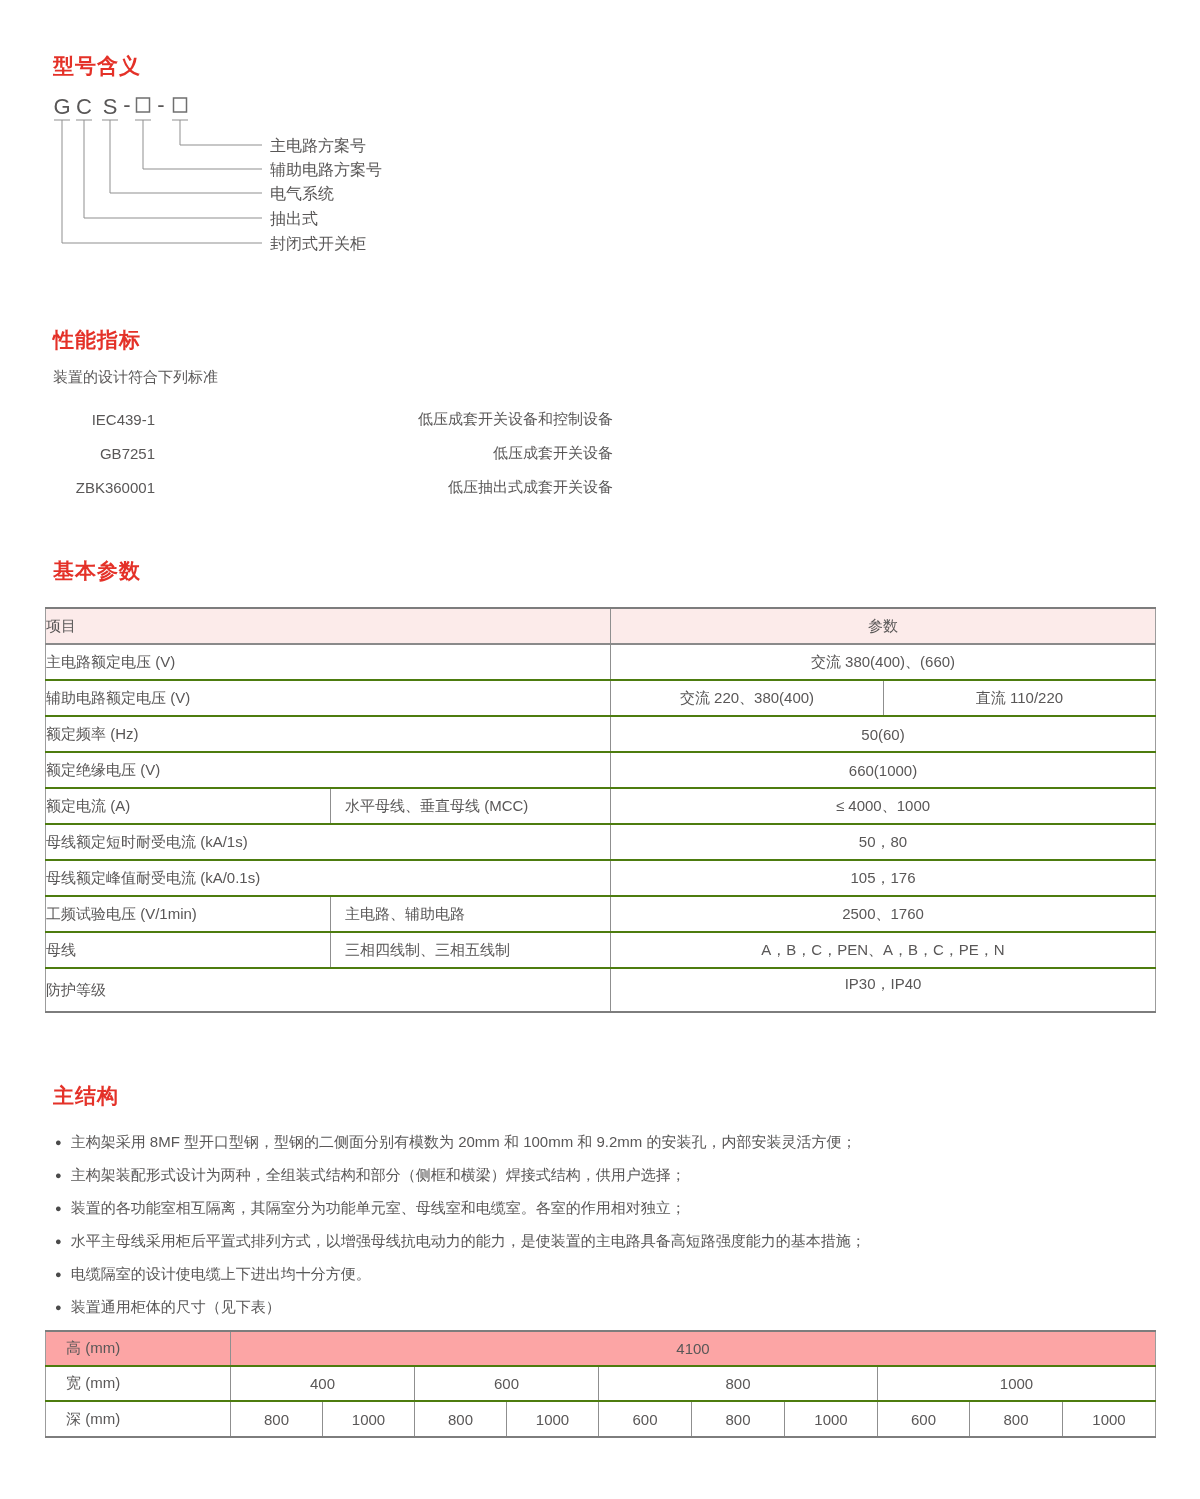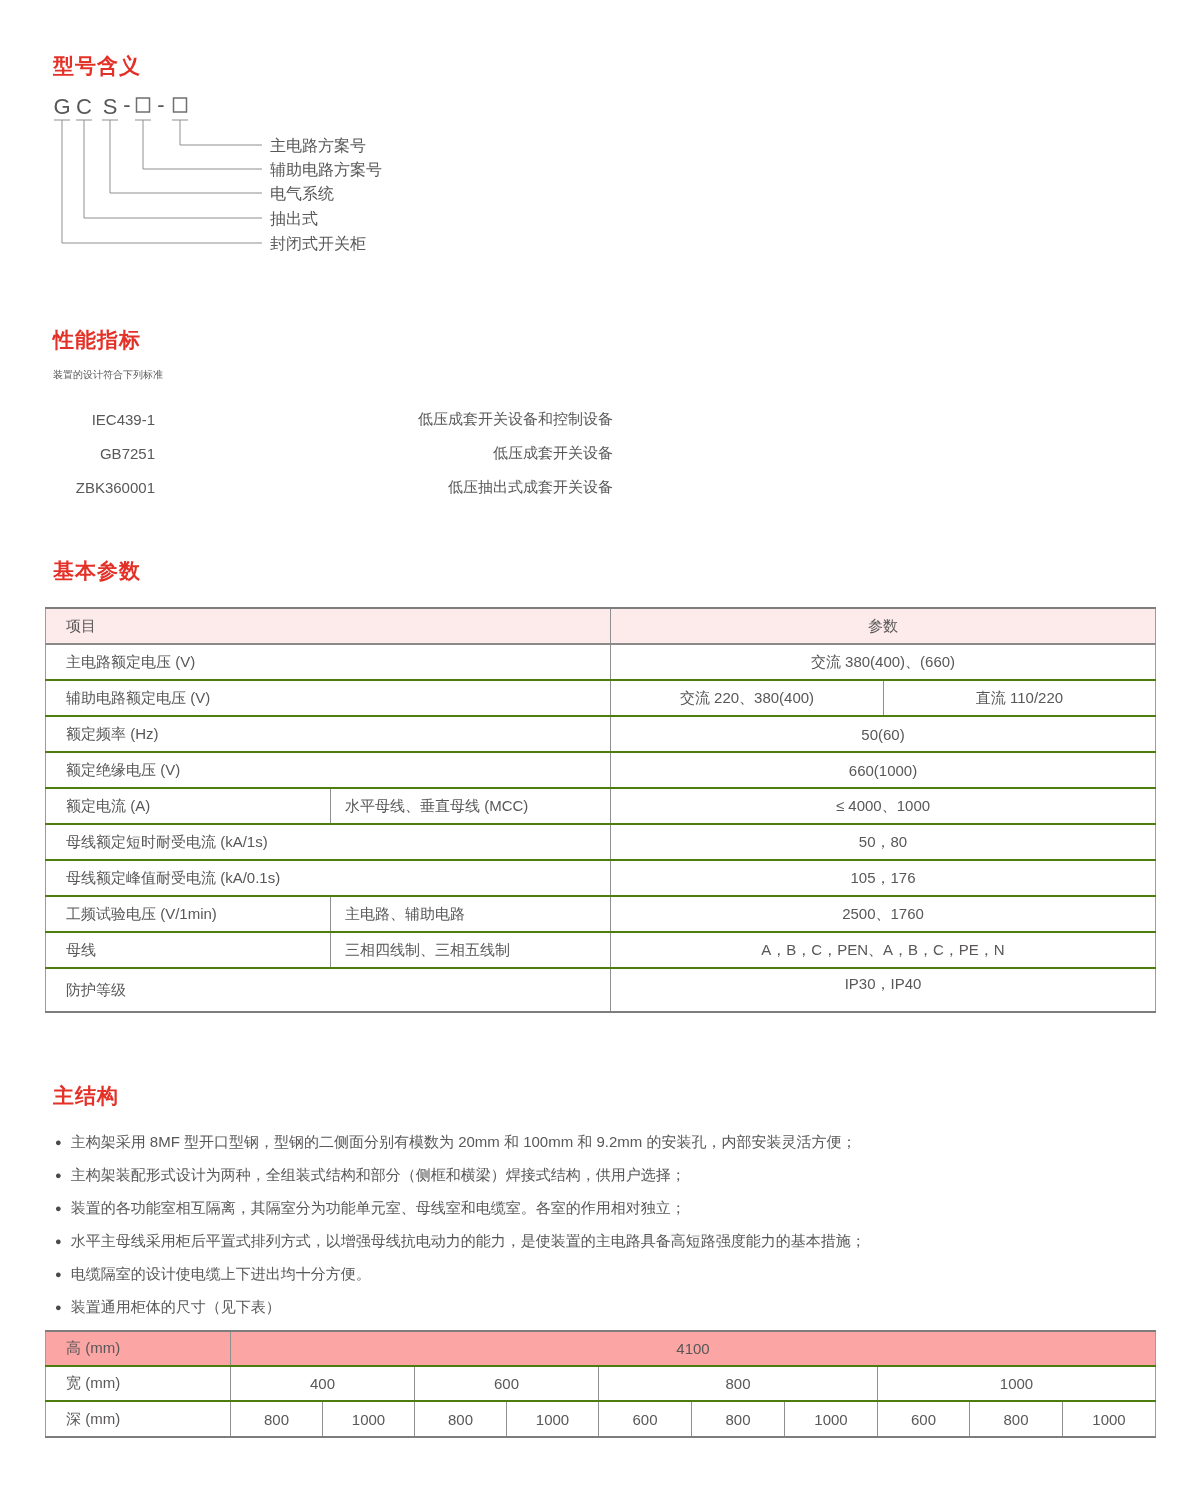"装置的设计符合下列标准" #perf-intro { font-size: 10px -> 15px }
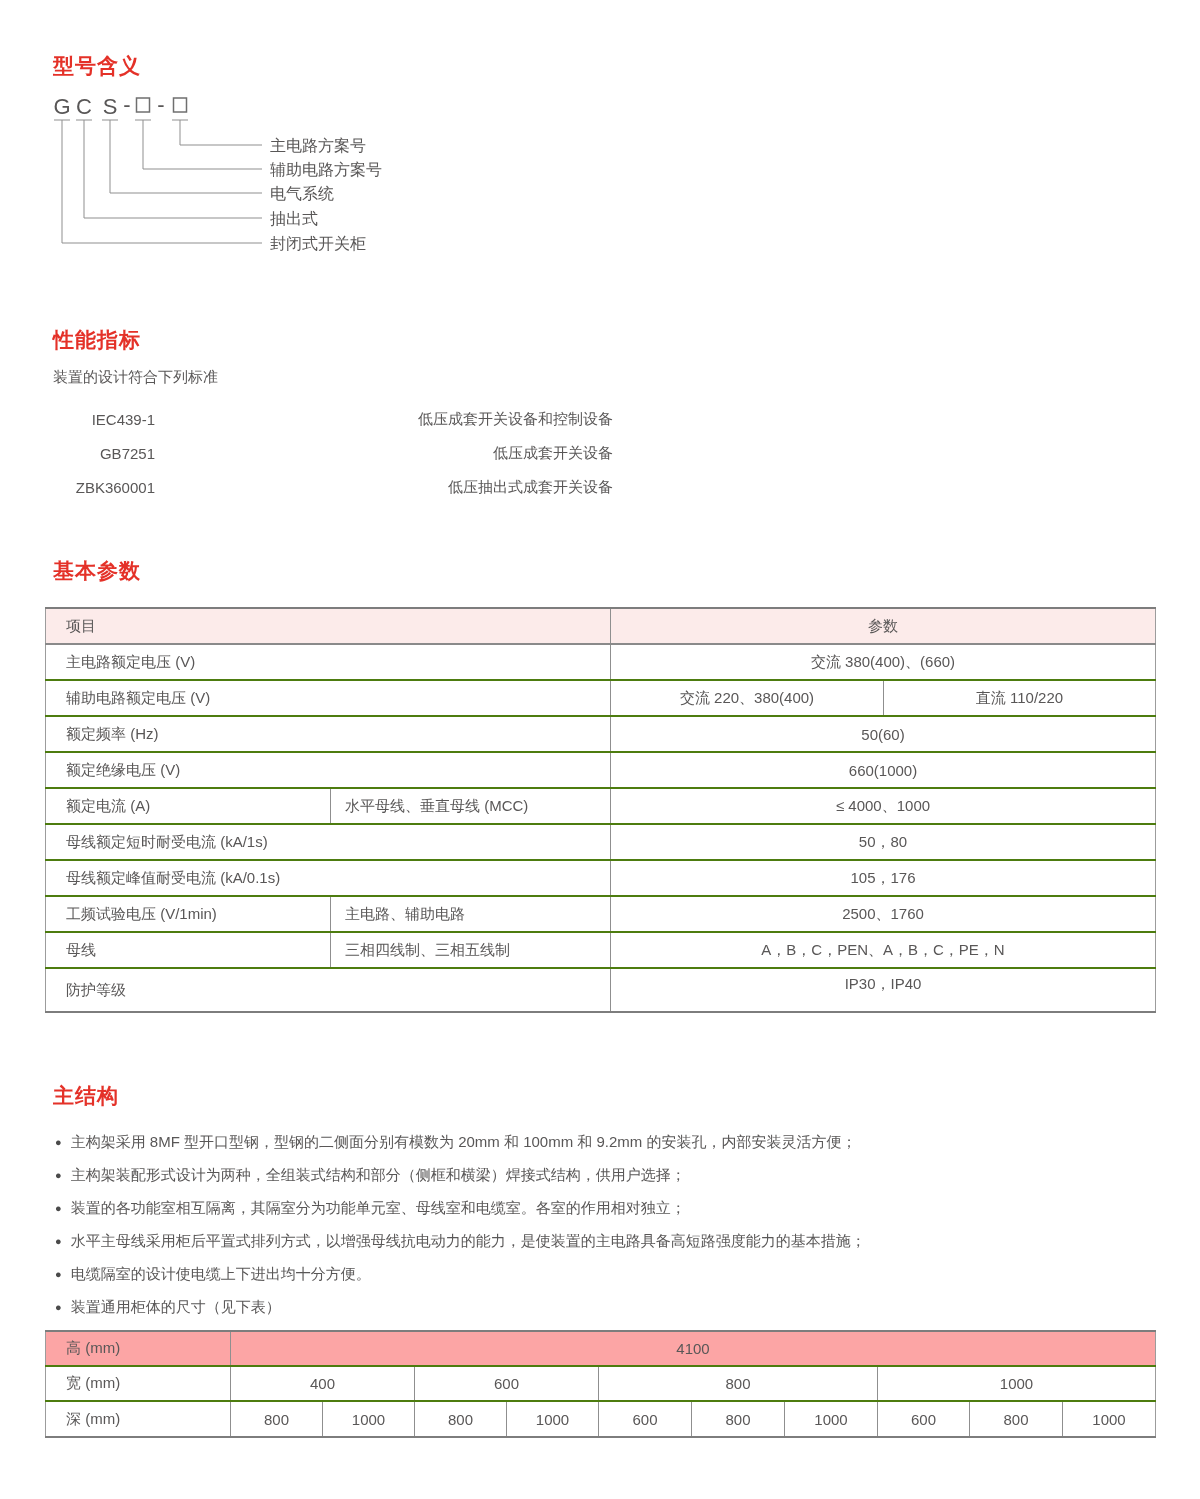"项目" #params-table td.lbl { padding-left: 20px -> none }
